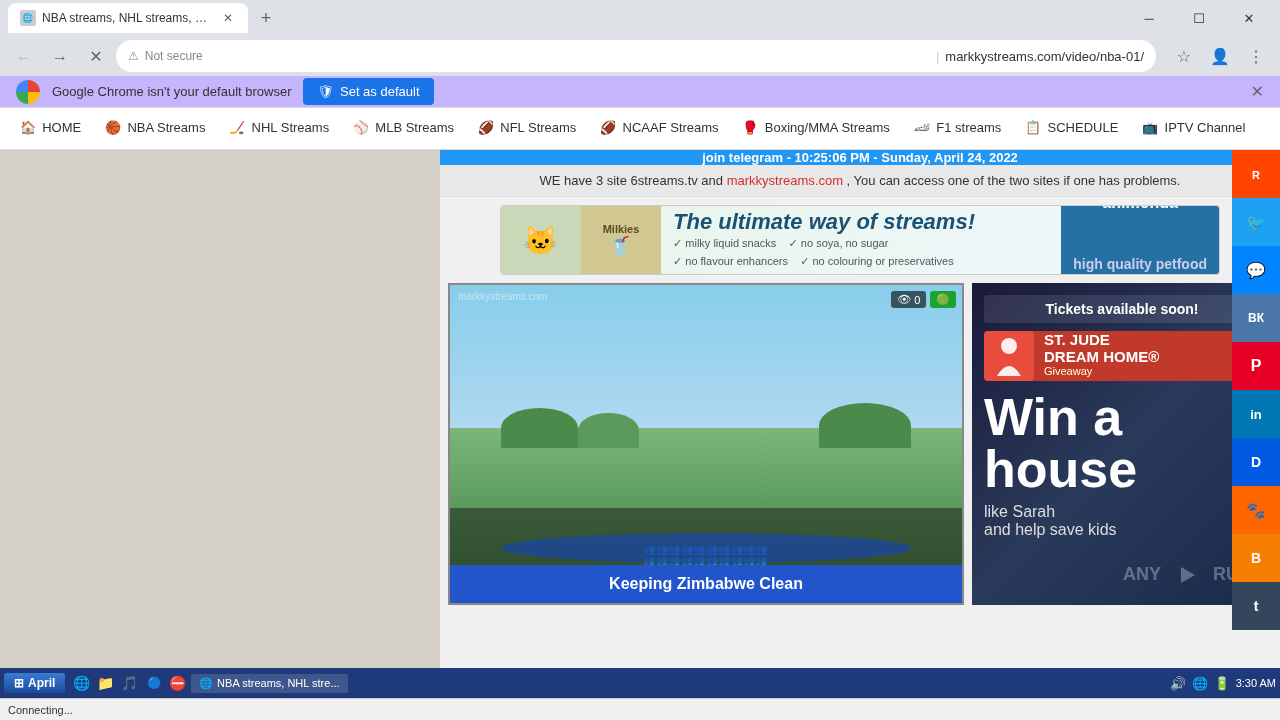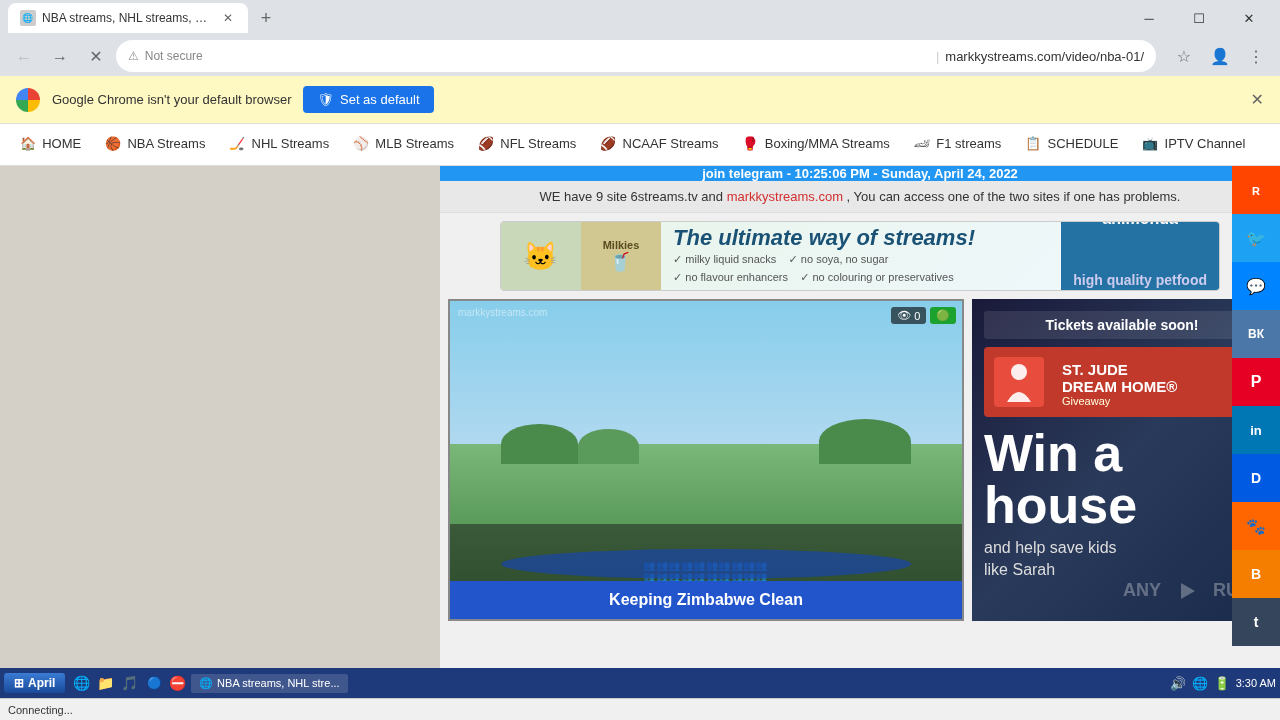"Google Chrome isn't your default" .default-bar { background: #fef9c3 -> #c4b5fd; height: 48px -> 32px }
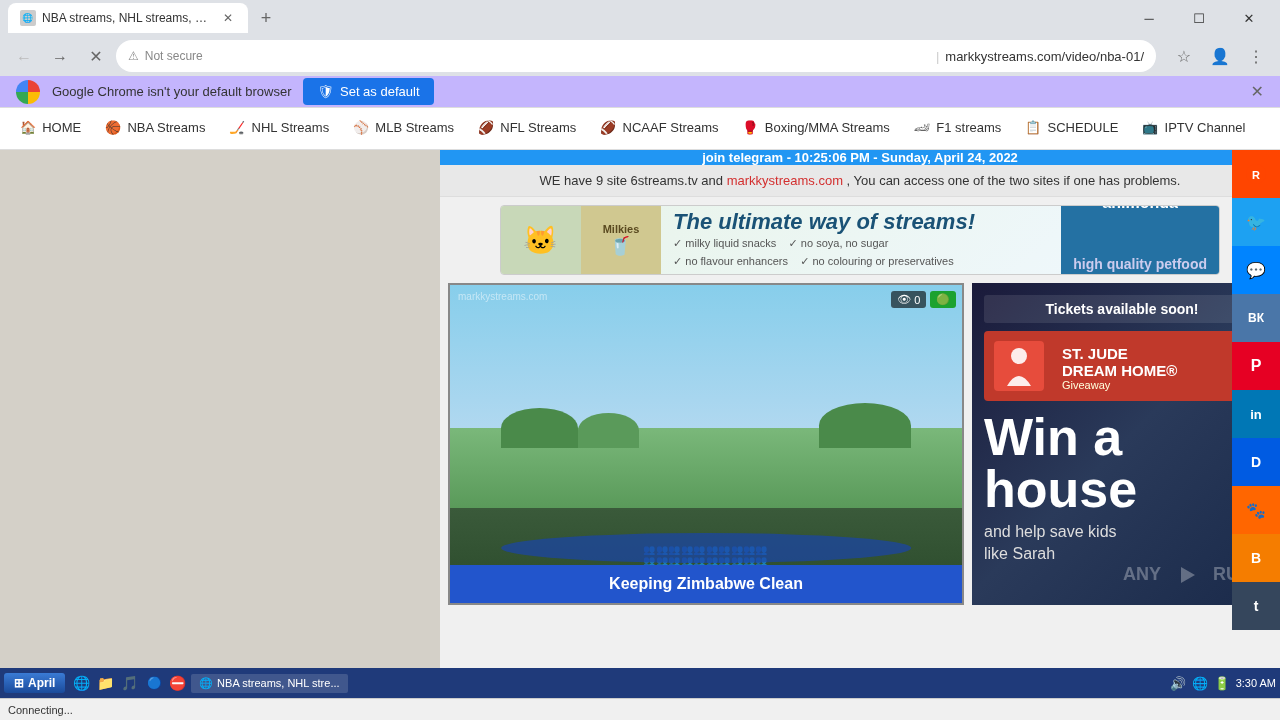"WE have 9 site 6streams.tv" span { text: 9 -> 3 }
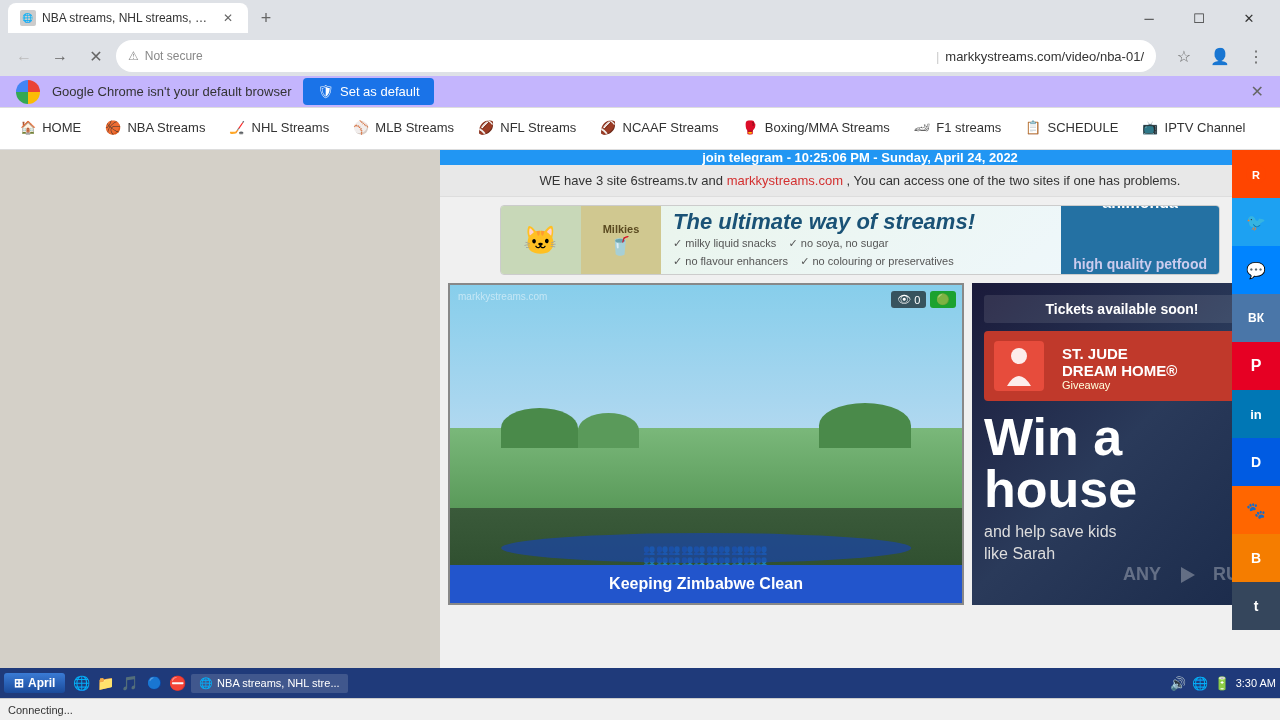"ST. JUDE" .st-jude-logo { align-items: flex-end -> flex-start; gap: 18px -> 10px; padding: 10px -> none }
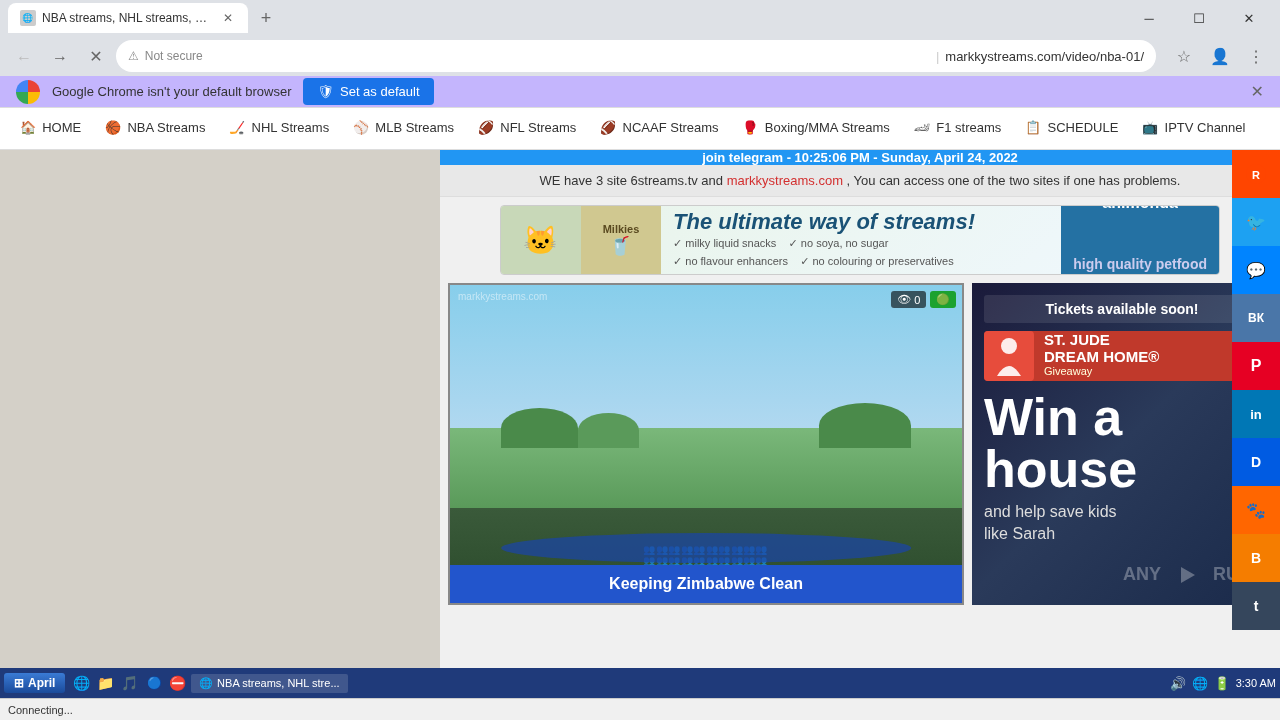"and help save kids" div { order: before "like Sarah" -> after "like Sarah" }
